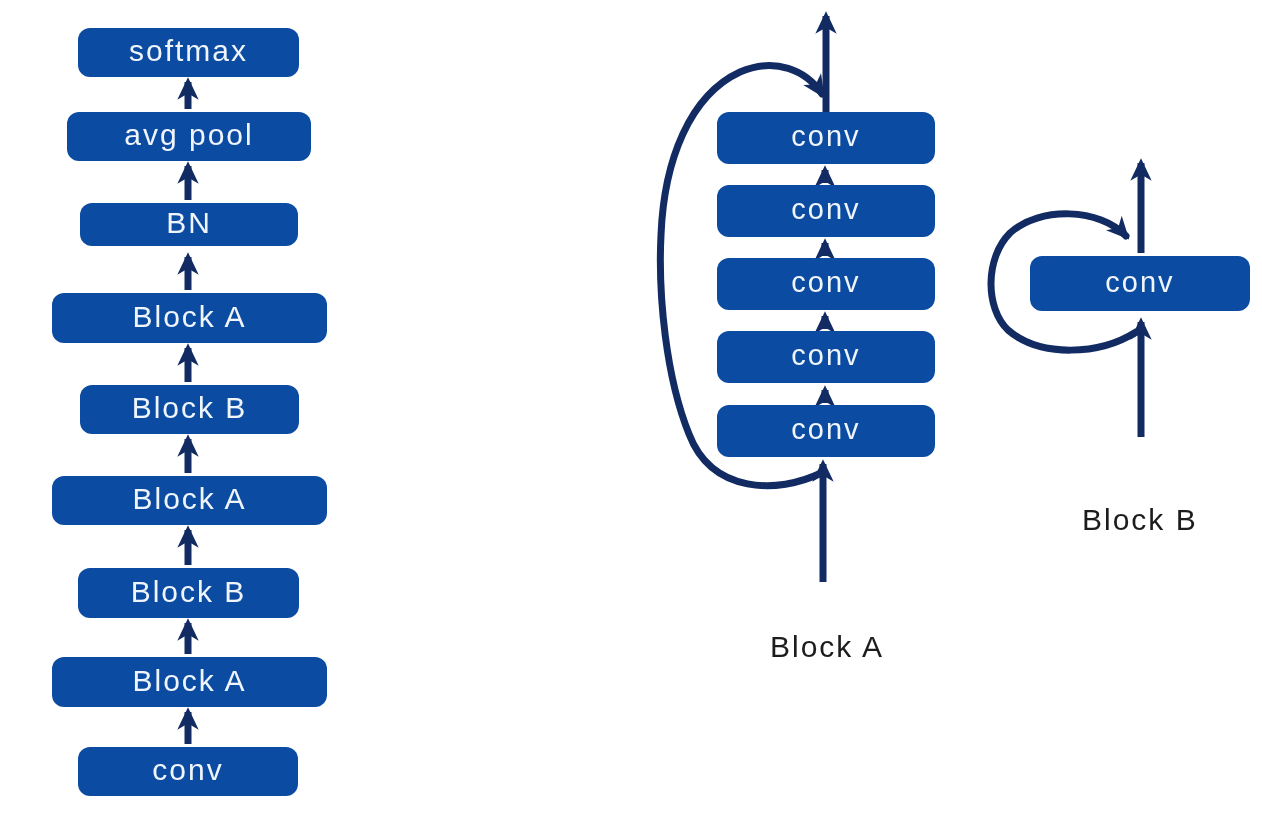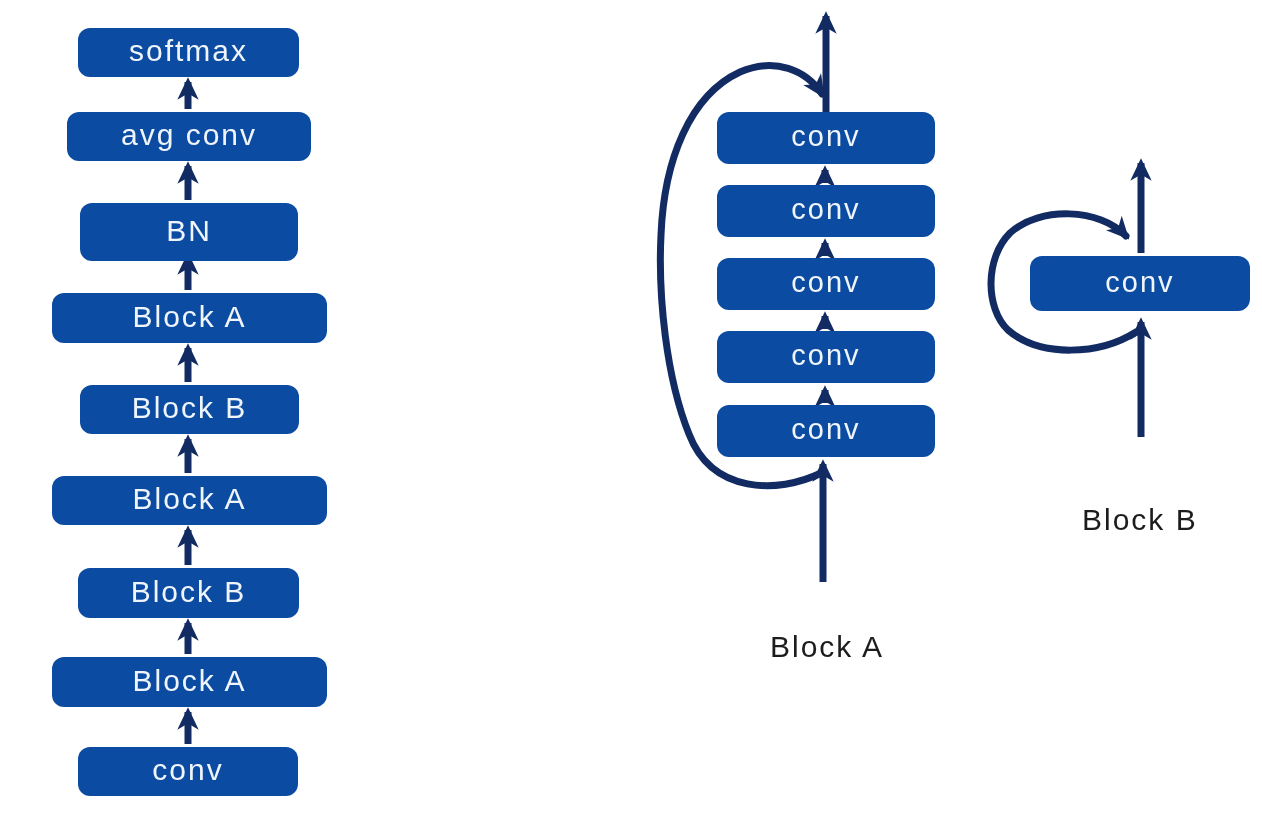"avg conv" div.block { text: conv -> pool }
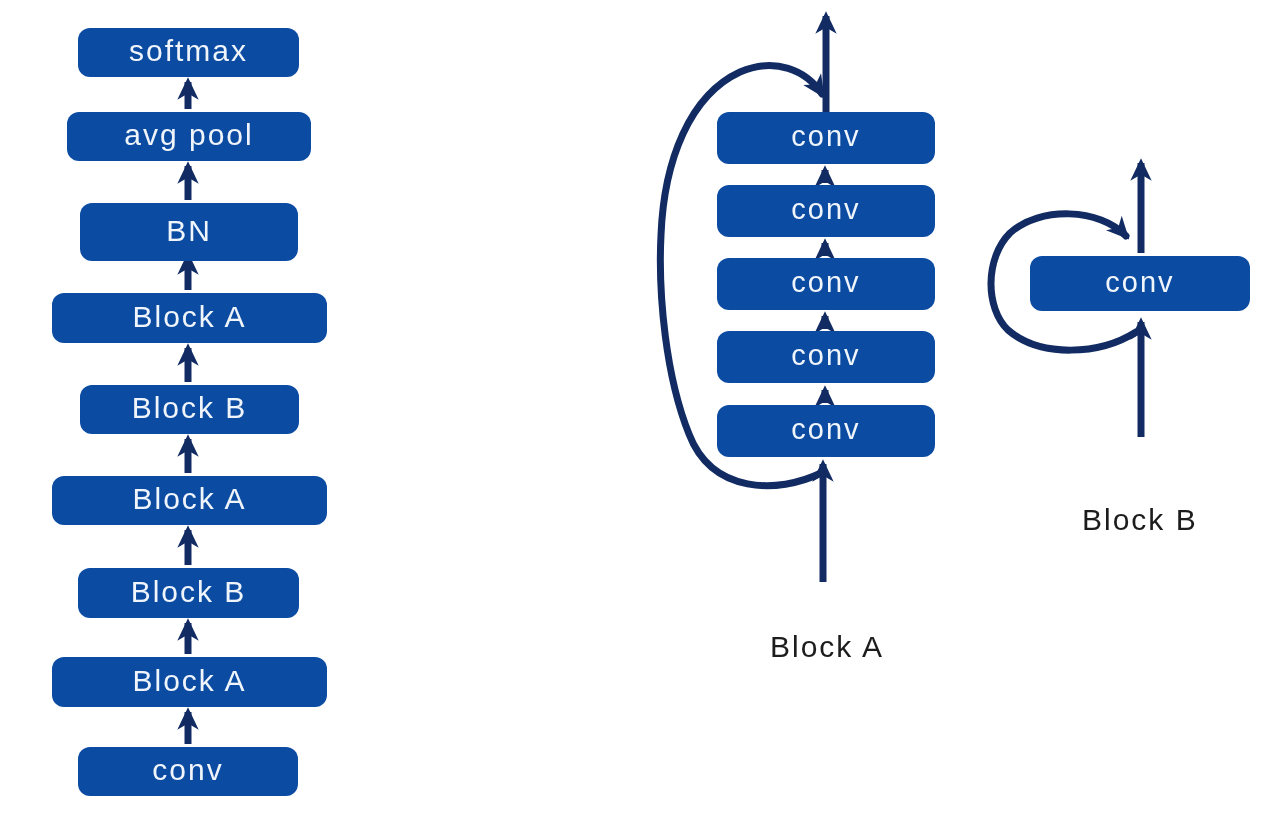"BN" .p3 { height: 58px -> 43px }
